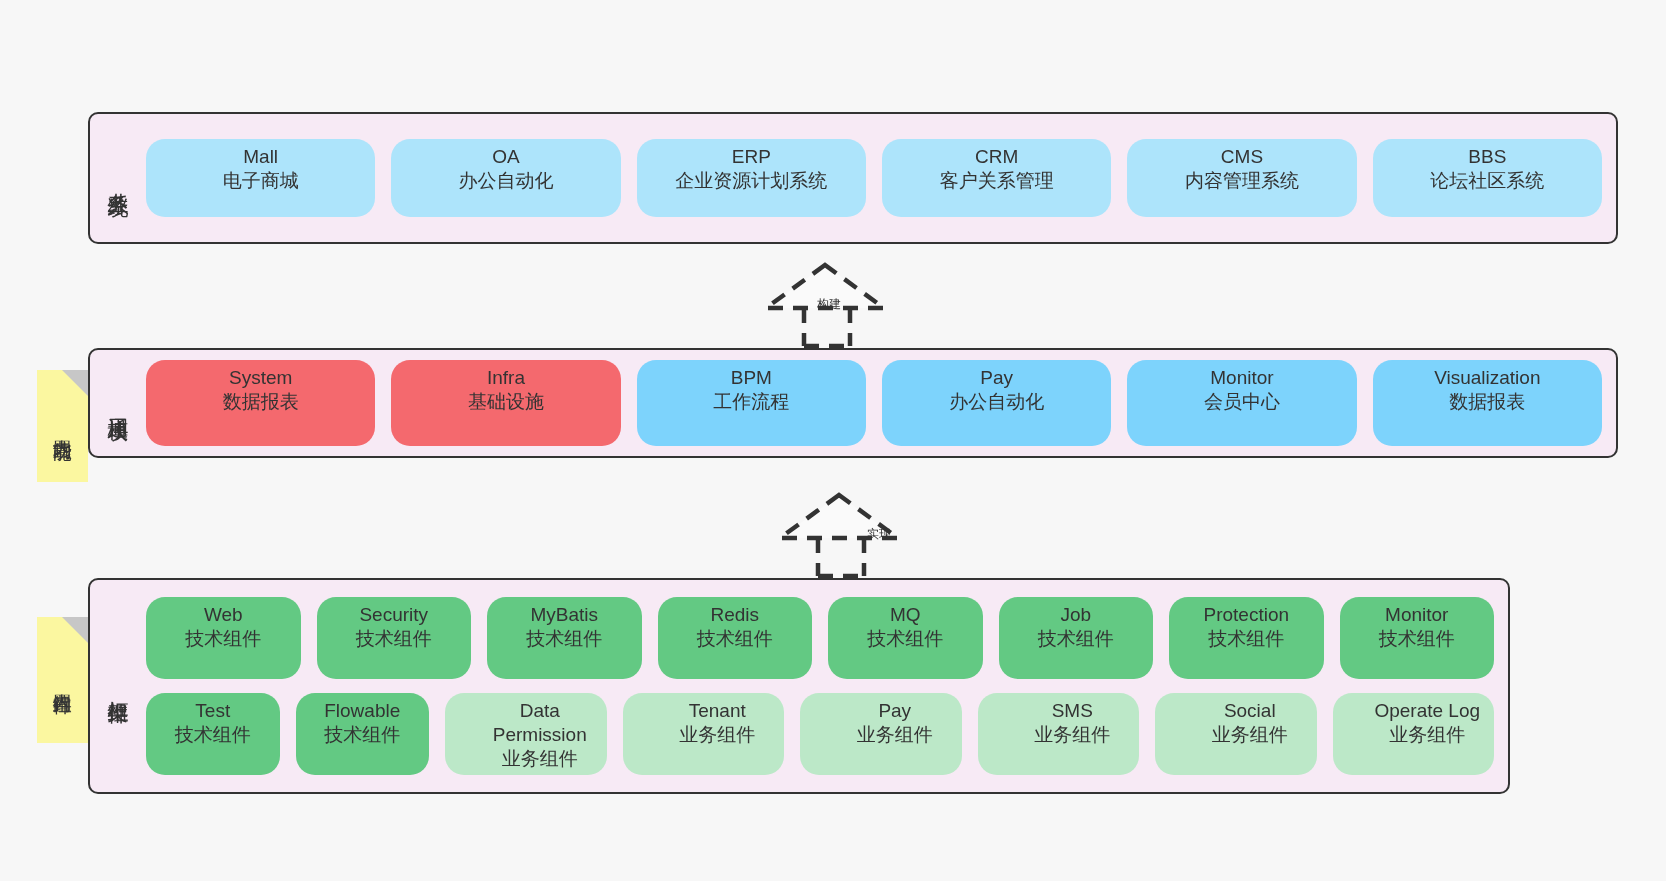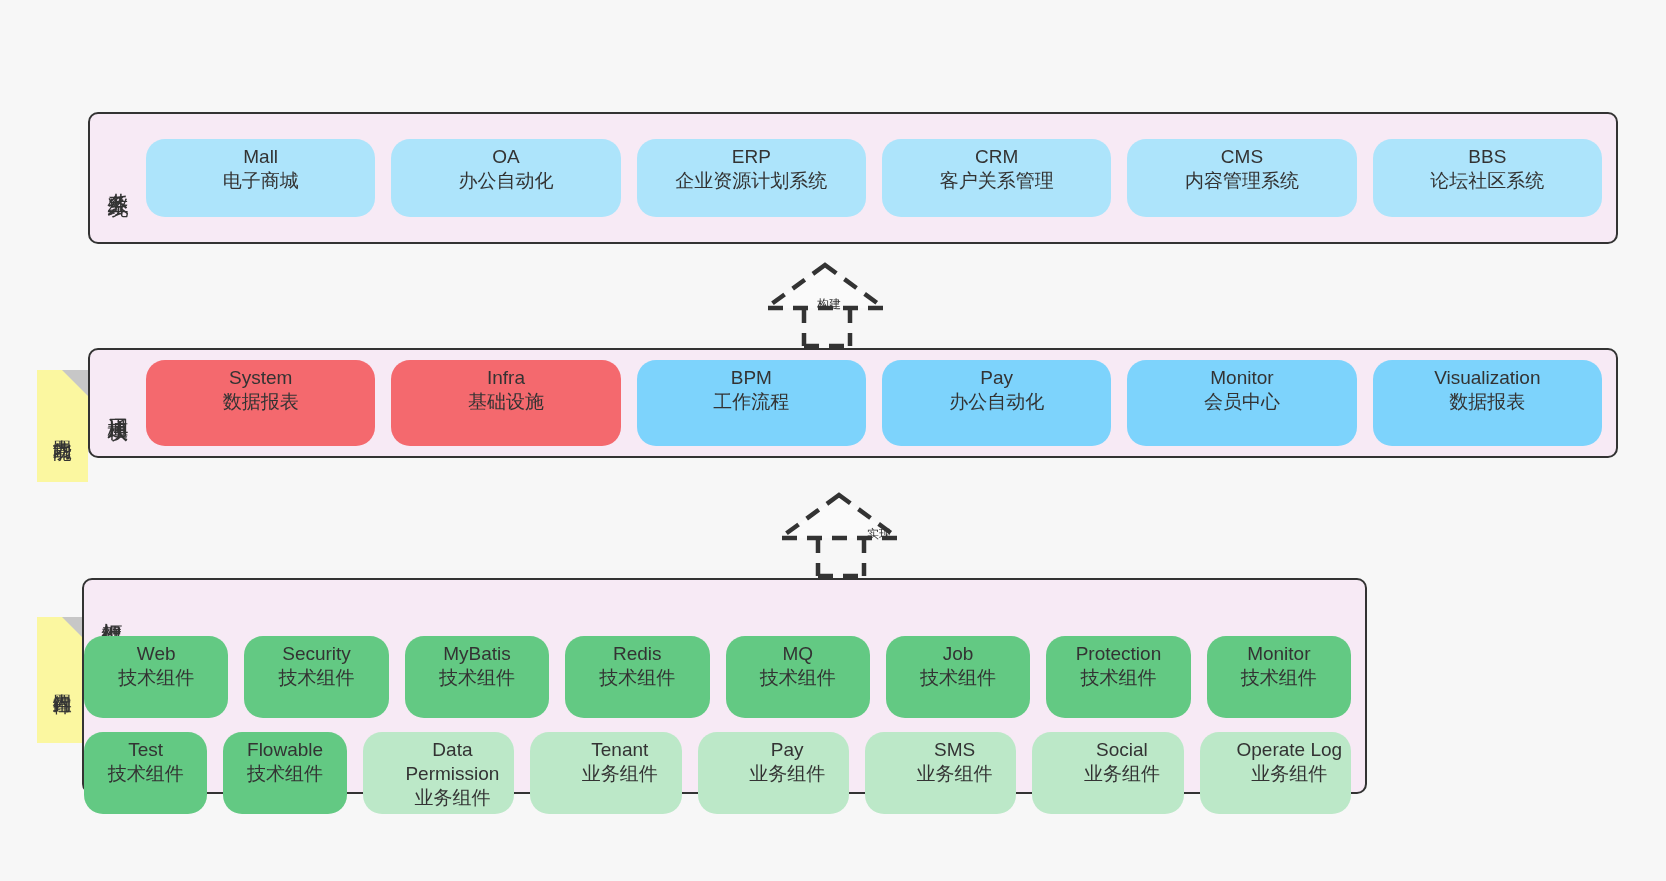"Web" div.layer { flex-direction: column -> none; left: 82px -> 88px; width: 1285px -> 1422px }
